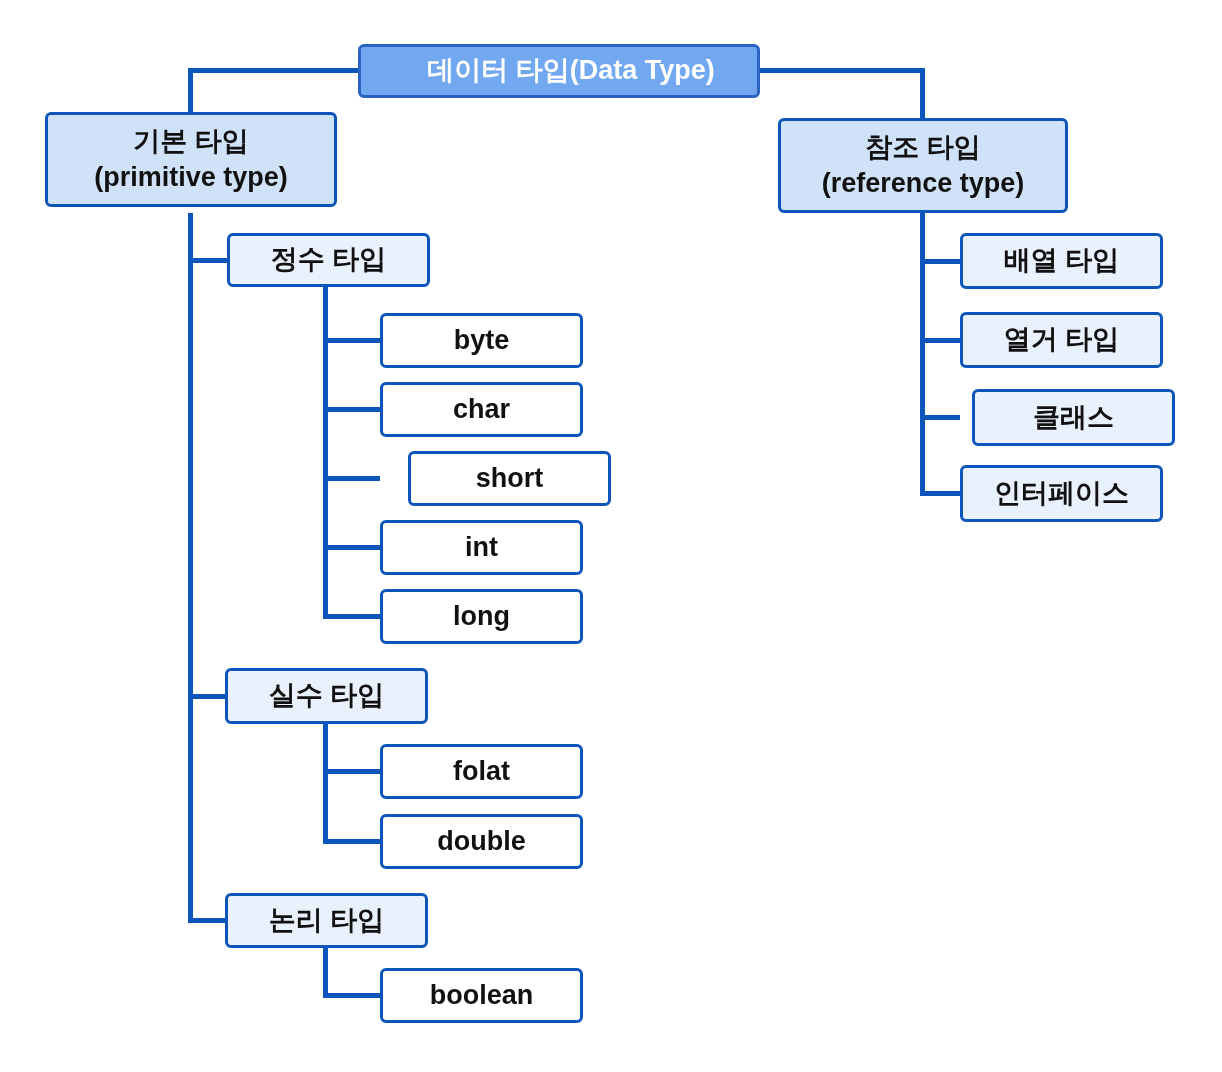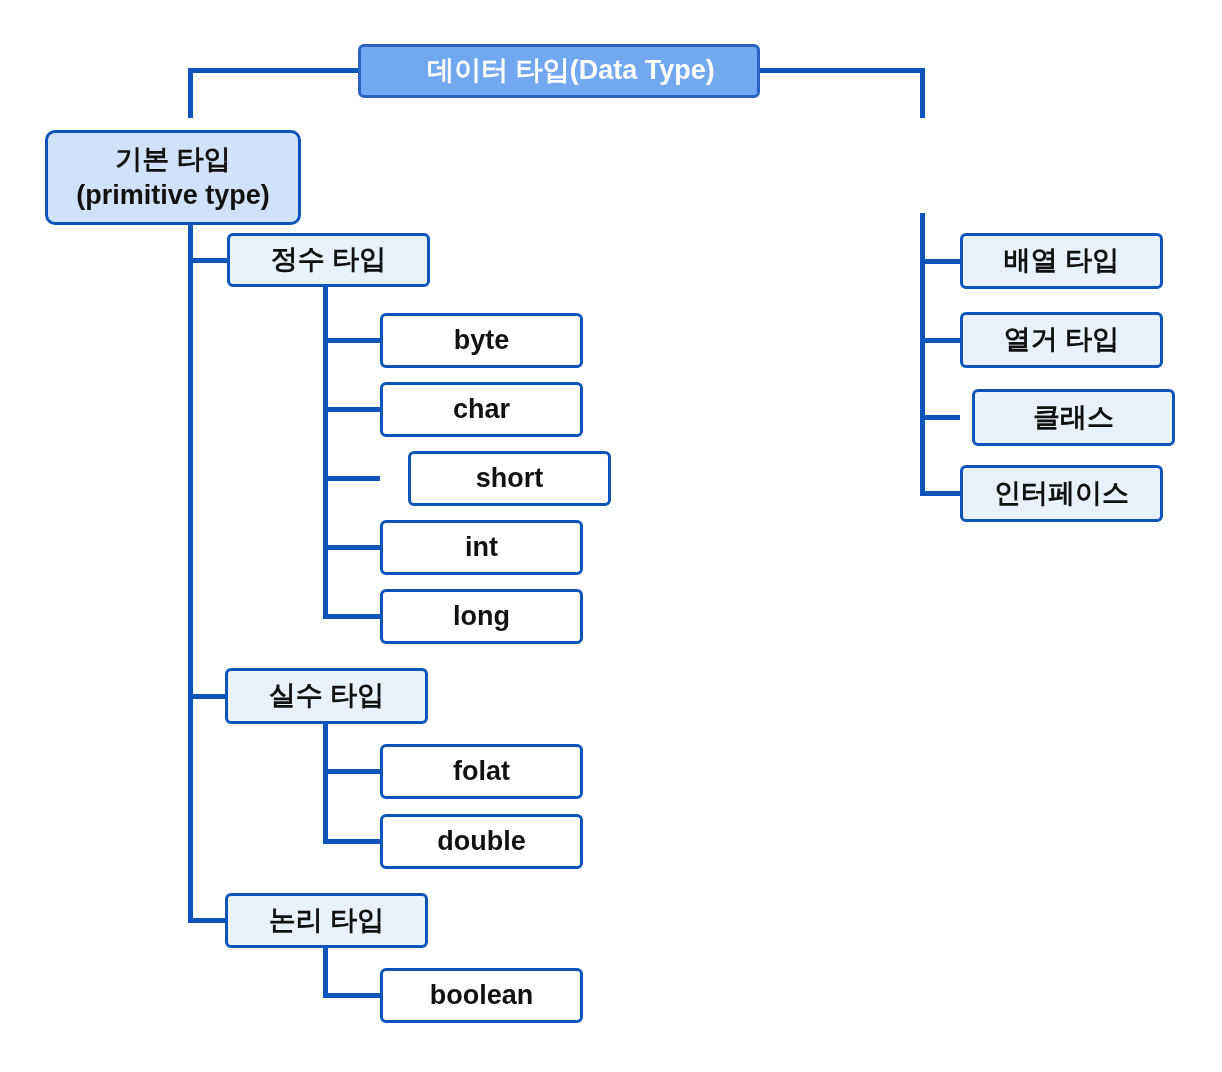"기본 타입" div.node { border-radius: 10px -> none; top: 130px -> 112px; width: 256px -> 292px }
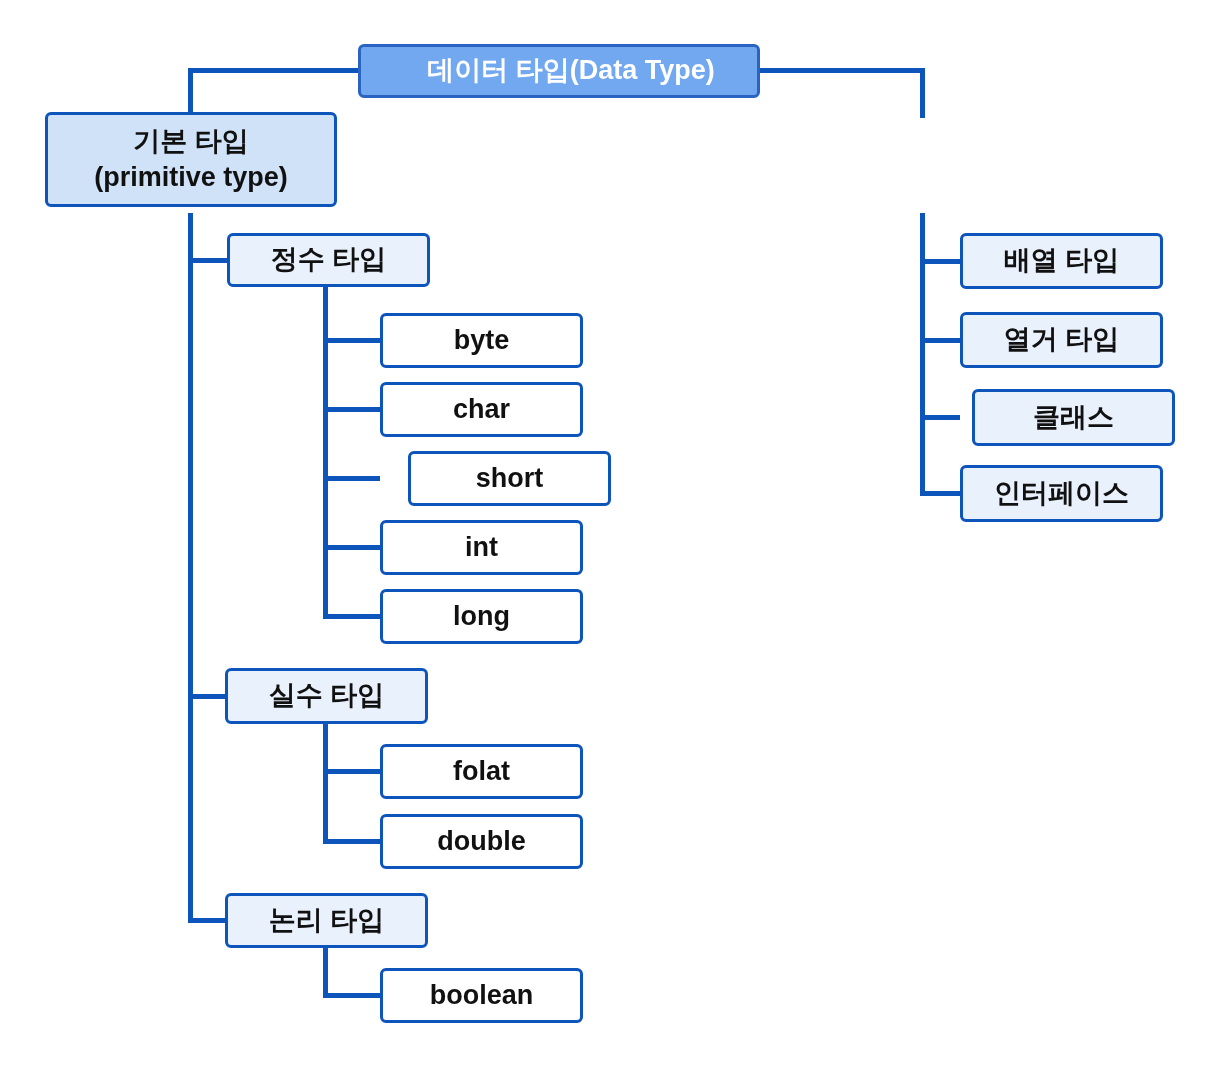"참조 타입" div.node { html: none -> <div> <span>참조 타입</span> <span>(reference type)</span> </div> }
